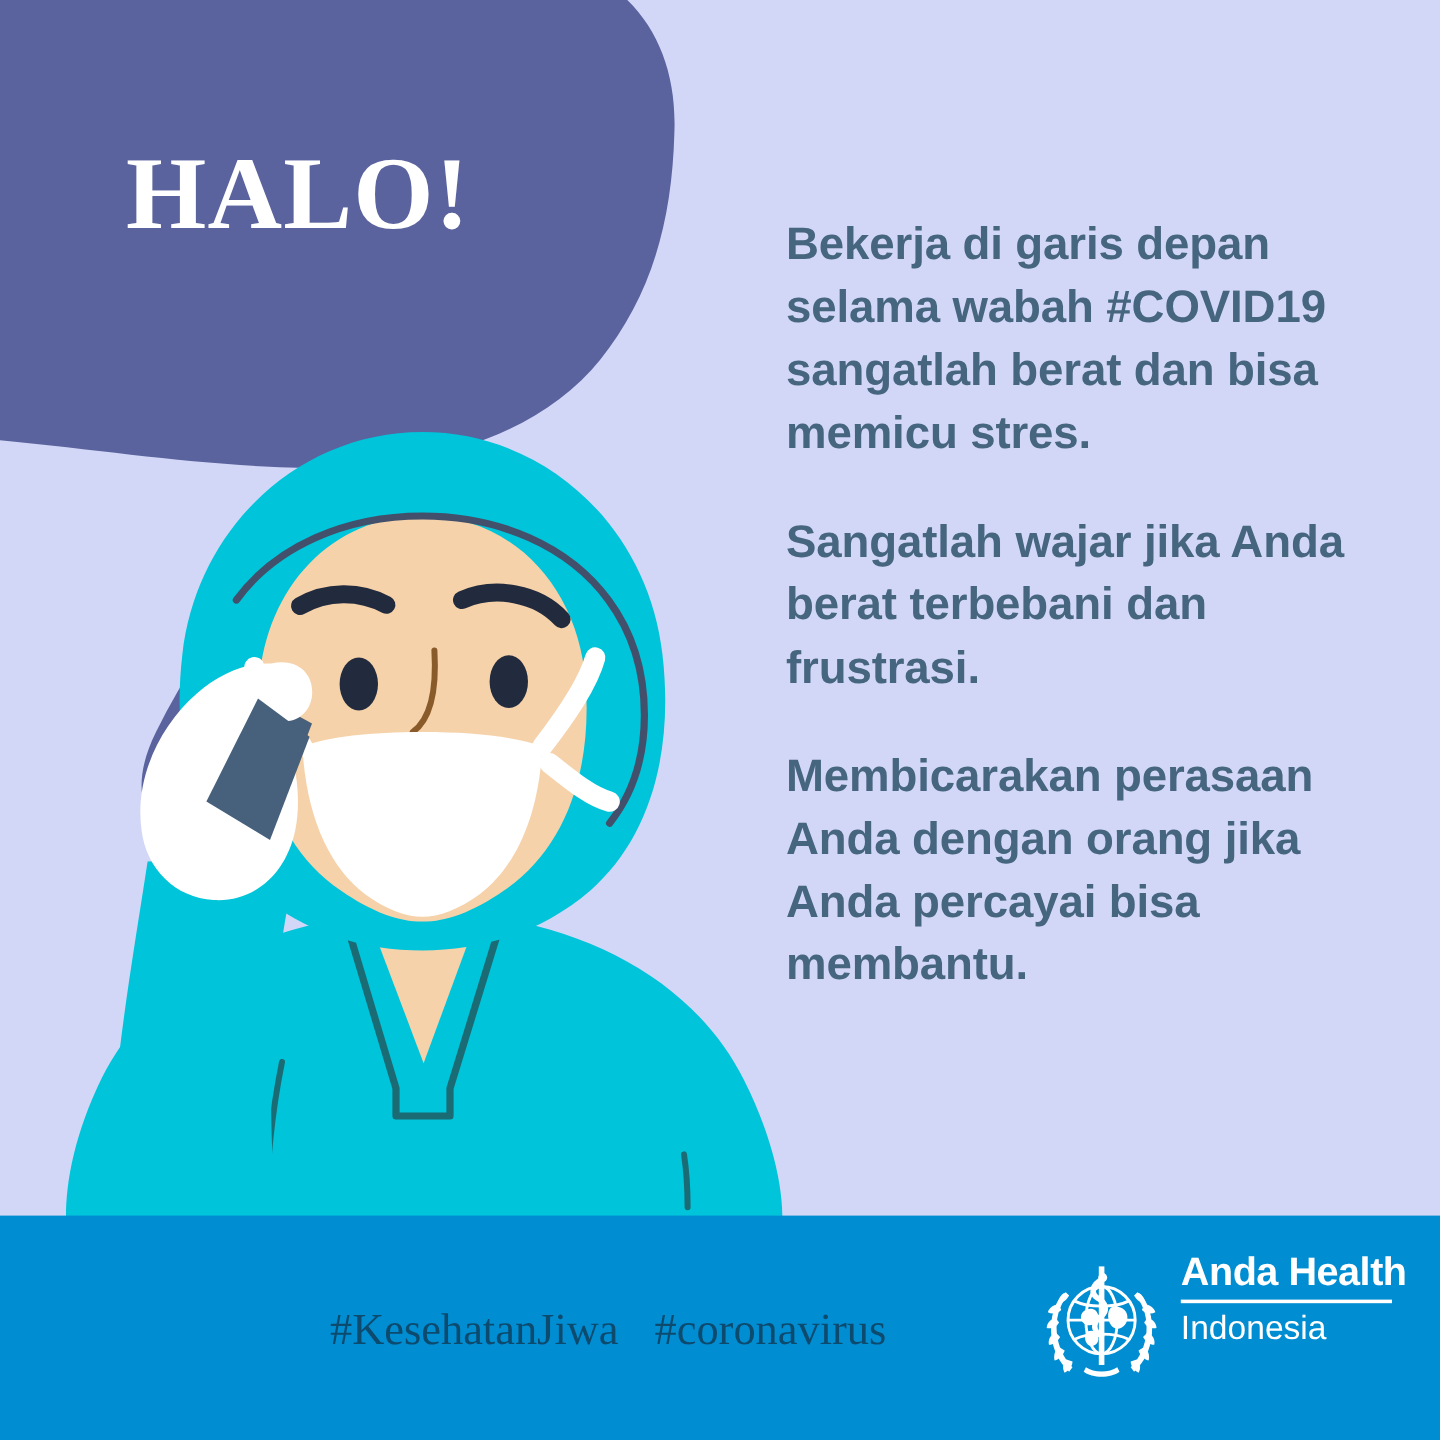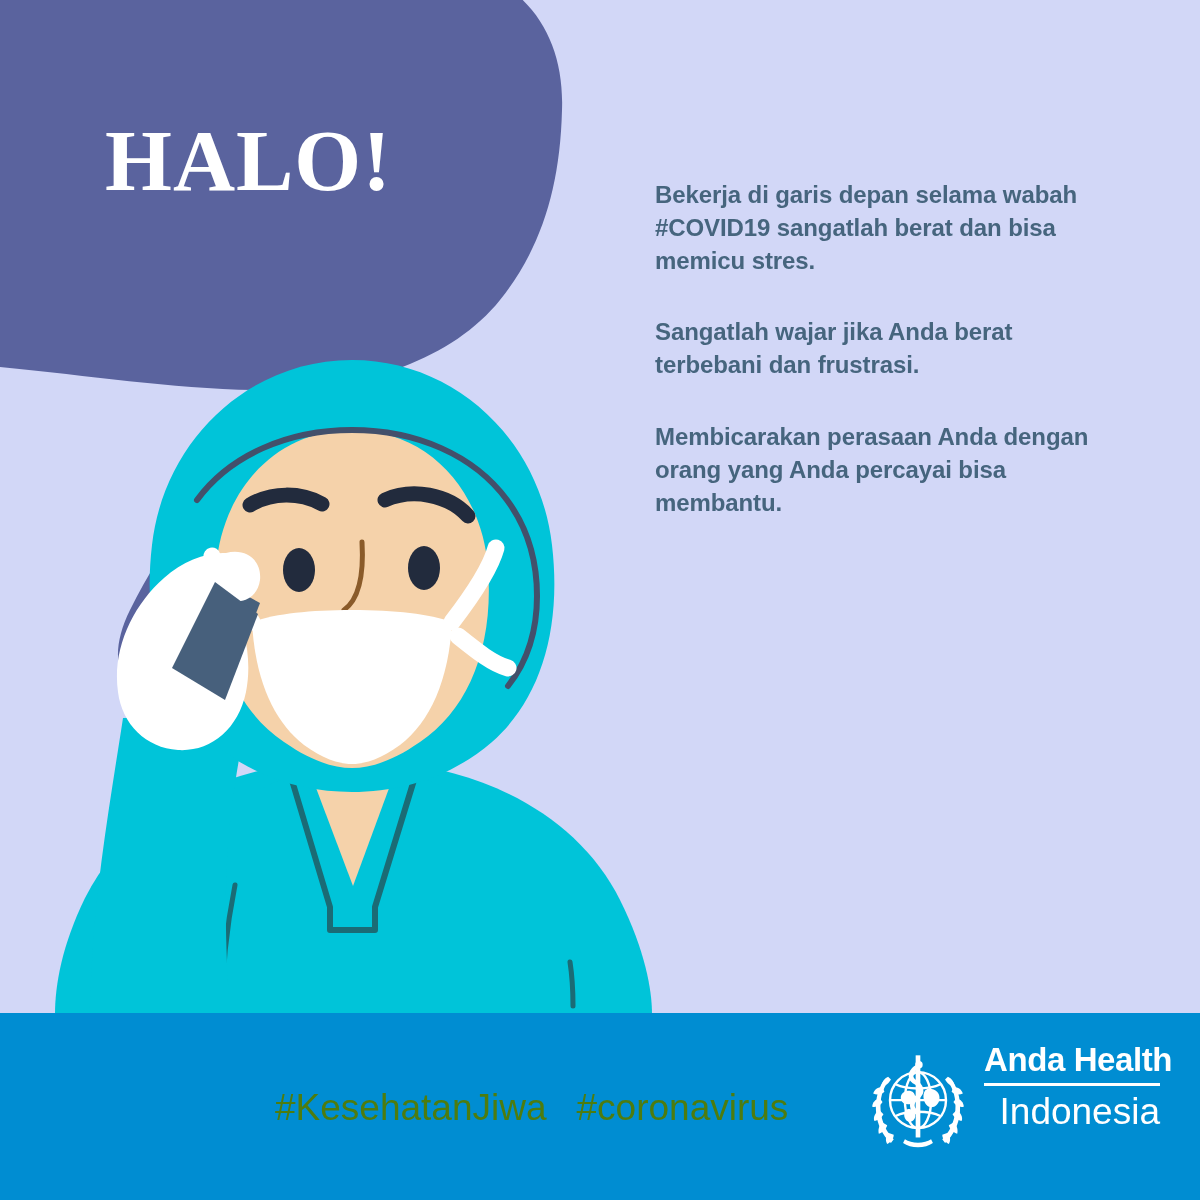"Bekerja di garis depan selama" #copy p { font-size: 24px -> 38px }
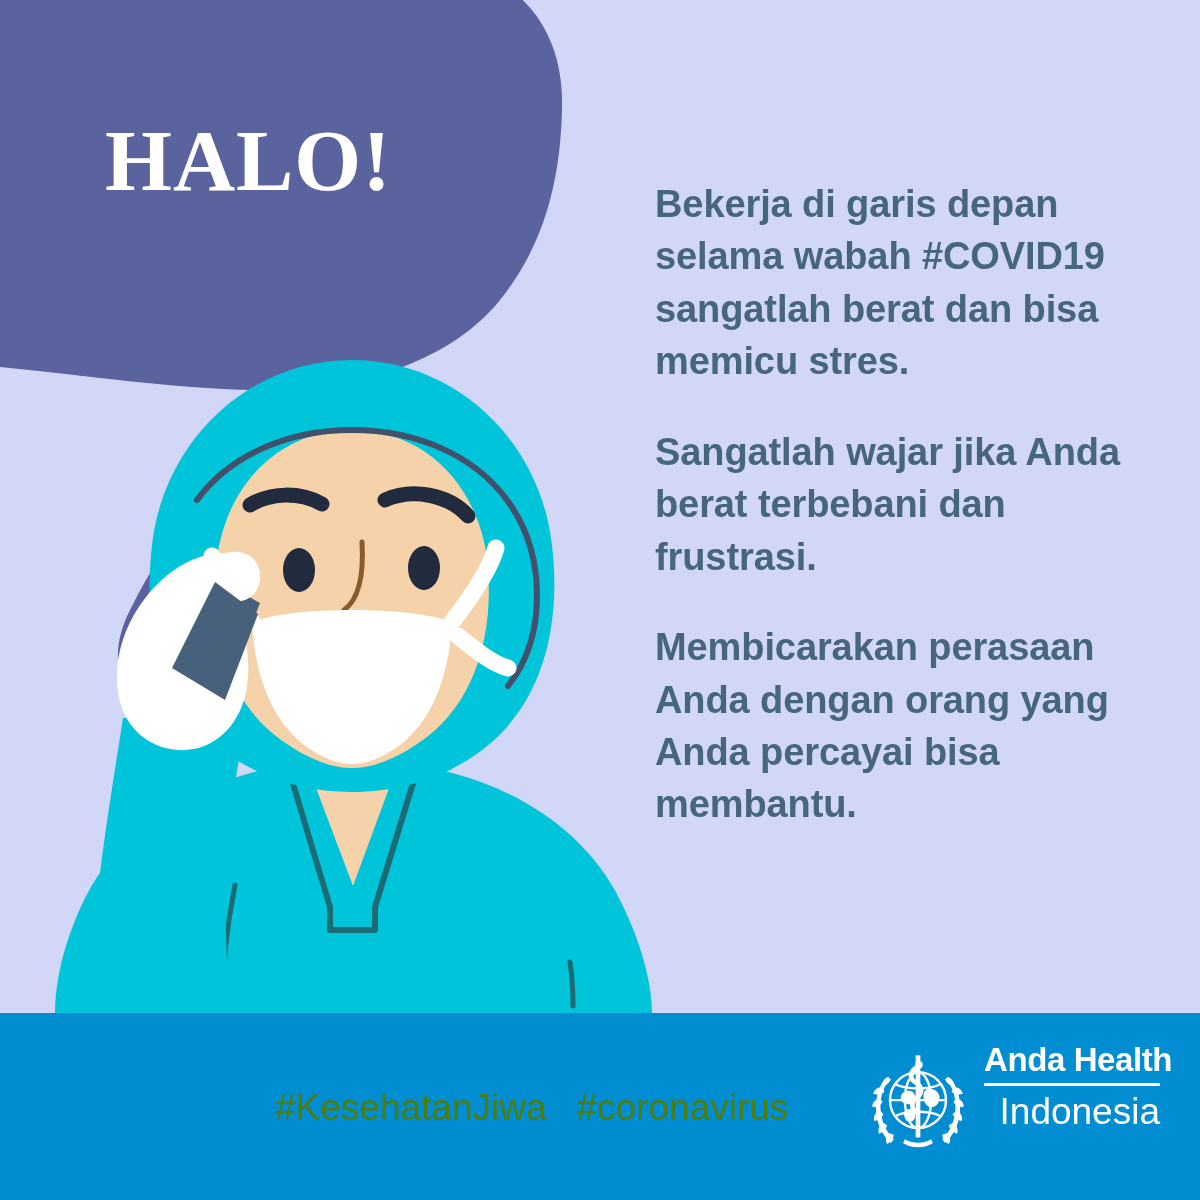"Membicarakan perasaan Anda dengan orang" p { text: yang -> jika }
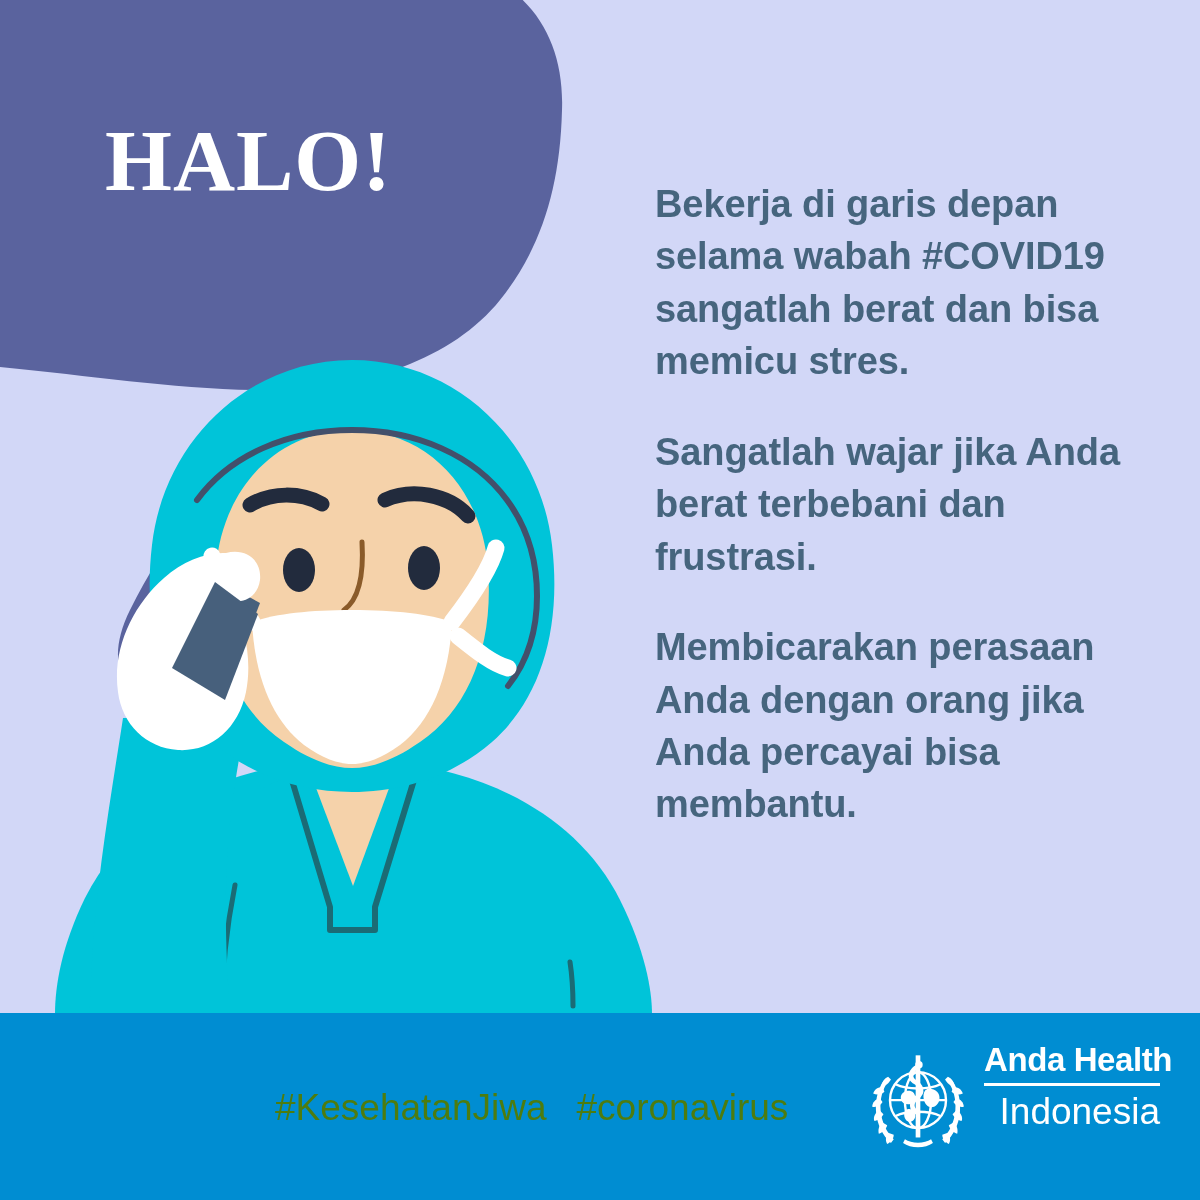"#KesehatanJiwa #coronavirus" #hashtags { color: #4d7c0f -> #0c4a6e; font-family: none -> Liberation Serif, serif }
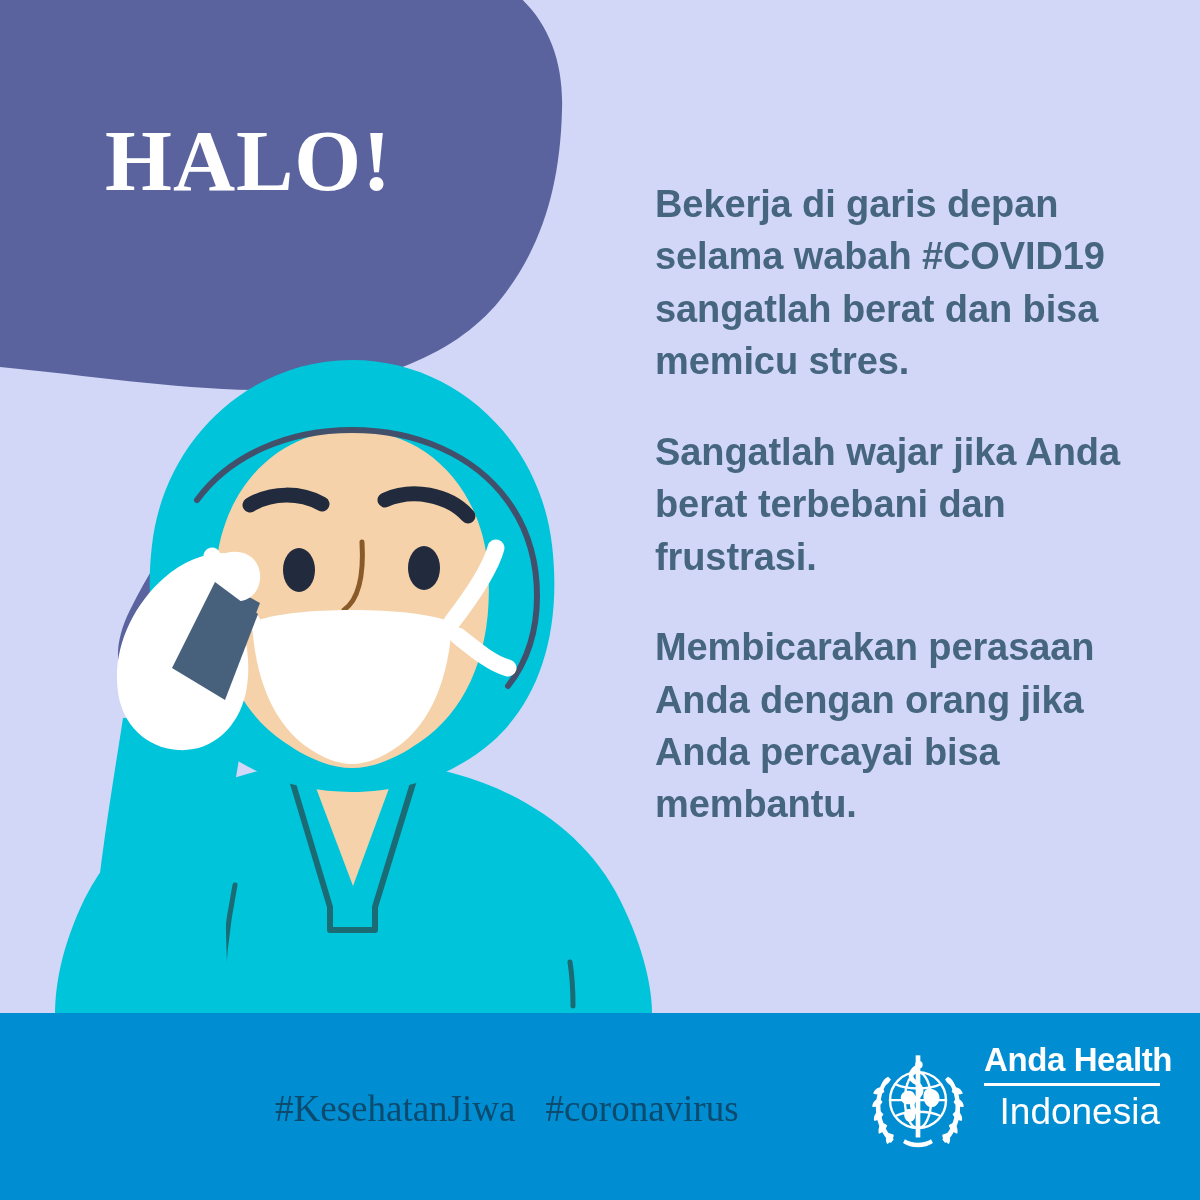"Indonesia" #who-country { font-size: 37px -> 28px; text-align: right -> left }
